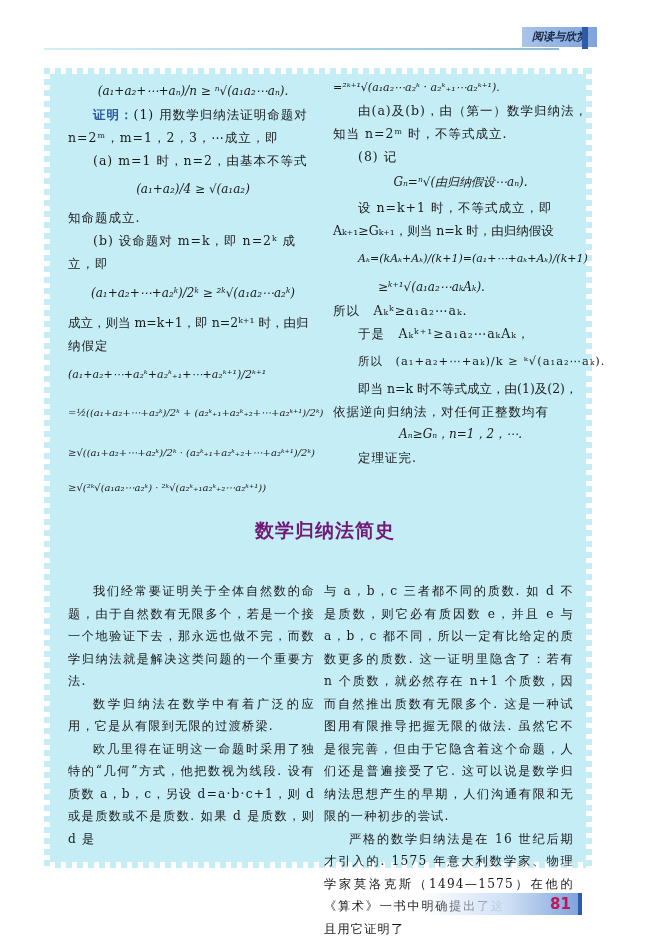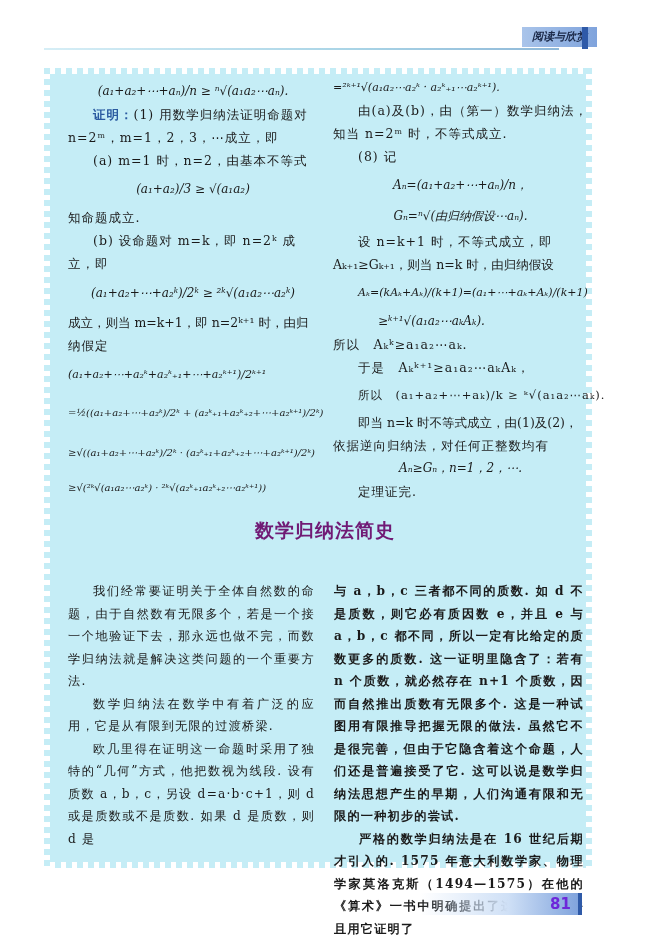"(a₁+a₂)/3 ≥ √(a₁a₂)" div.line { text: /3 -> /4 }
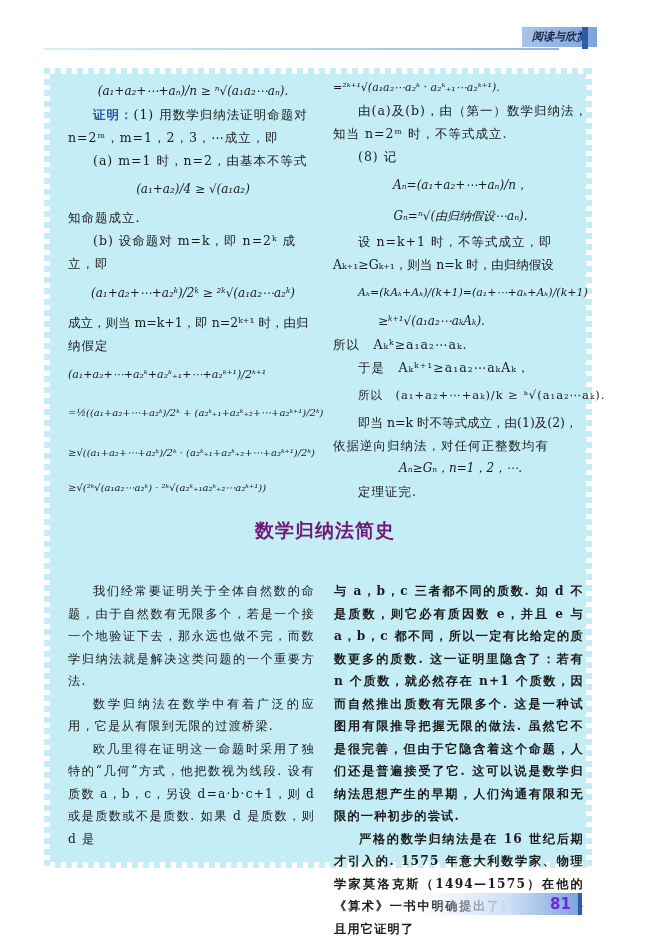"Aₙ=(a₁+a₂+⋯+aₙ)/n，" div.line { html: <div>Aₙ=(a₁+a₂+⋯+aₙ)/n，</div> -> none }
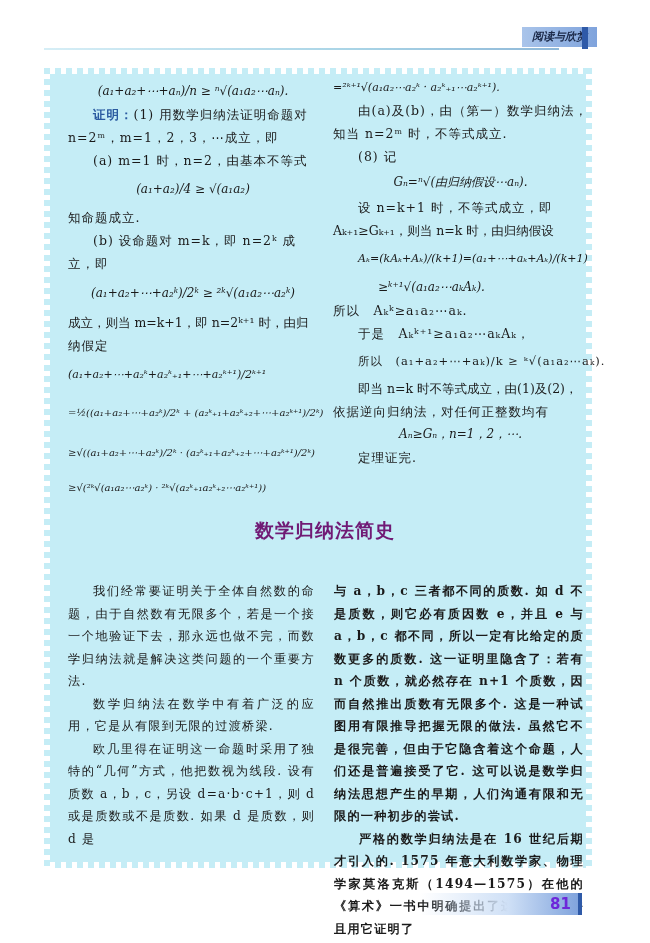"与 a，b，c 三者都不同的质数. 如 d" .essay.right { font-weight: bold -> none; left: 334px -> 324px }
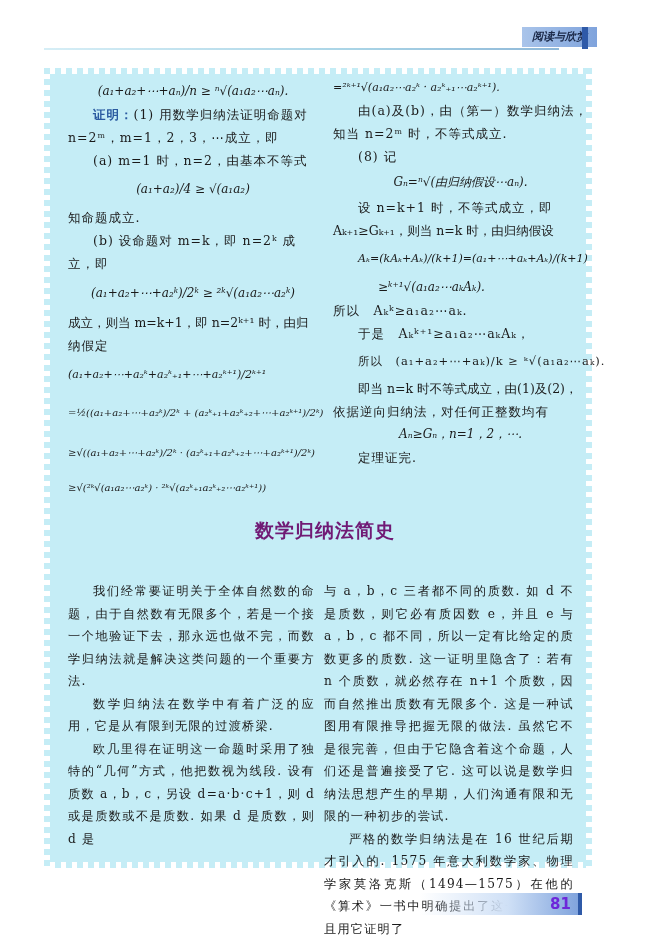"81" .page-number { color: #6d28d9 -> #be185d }
